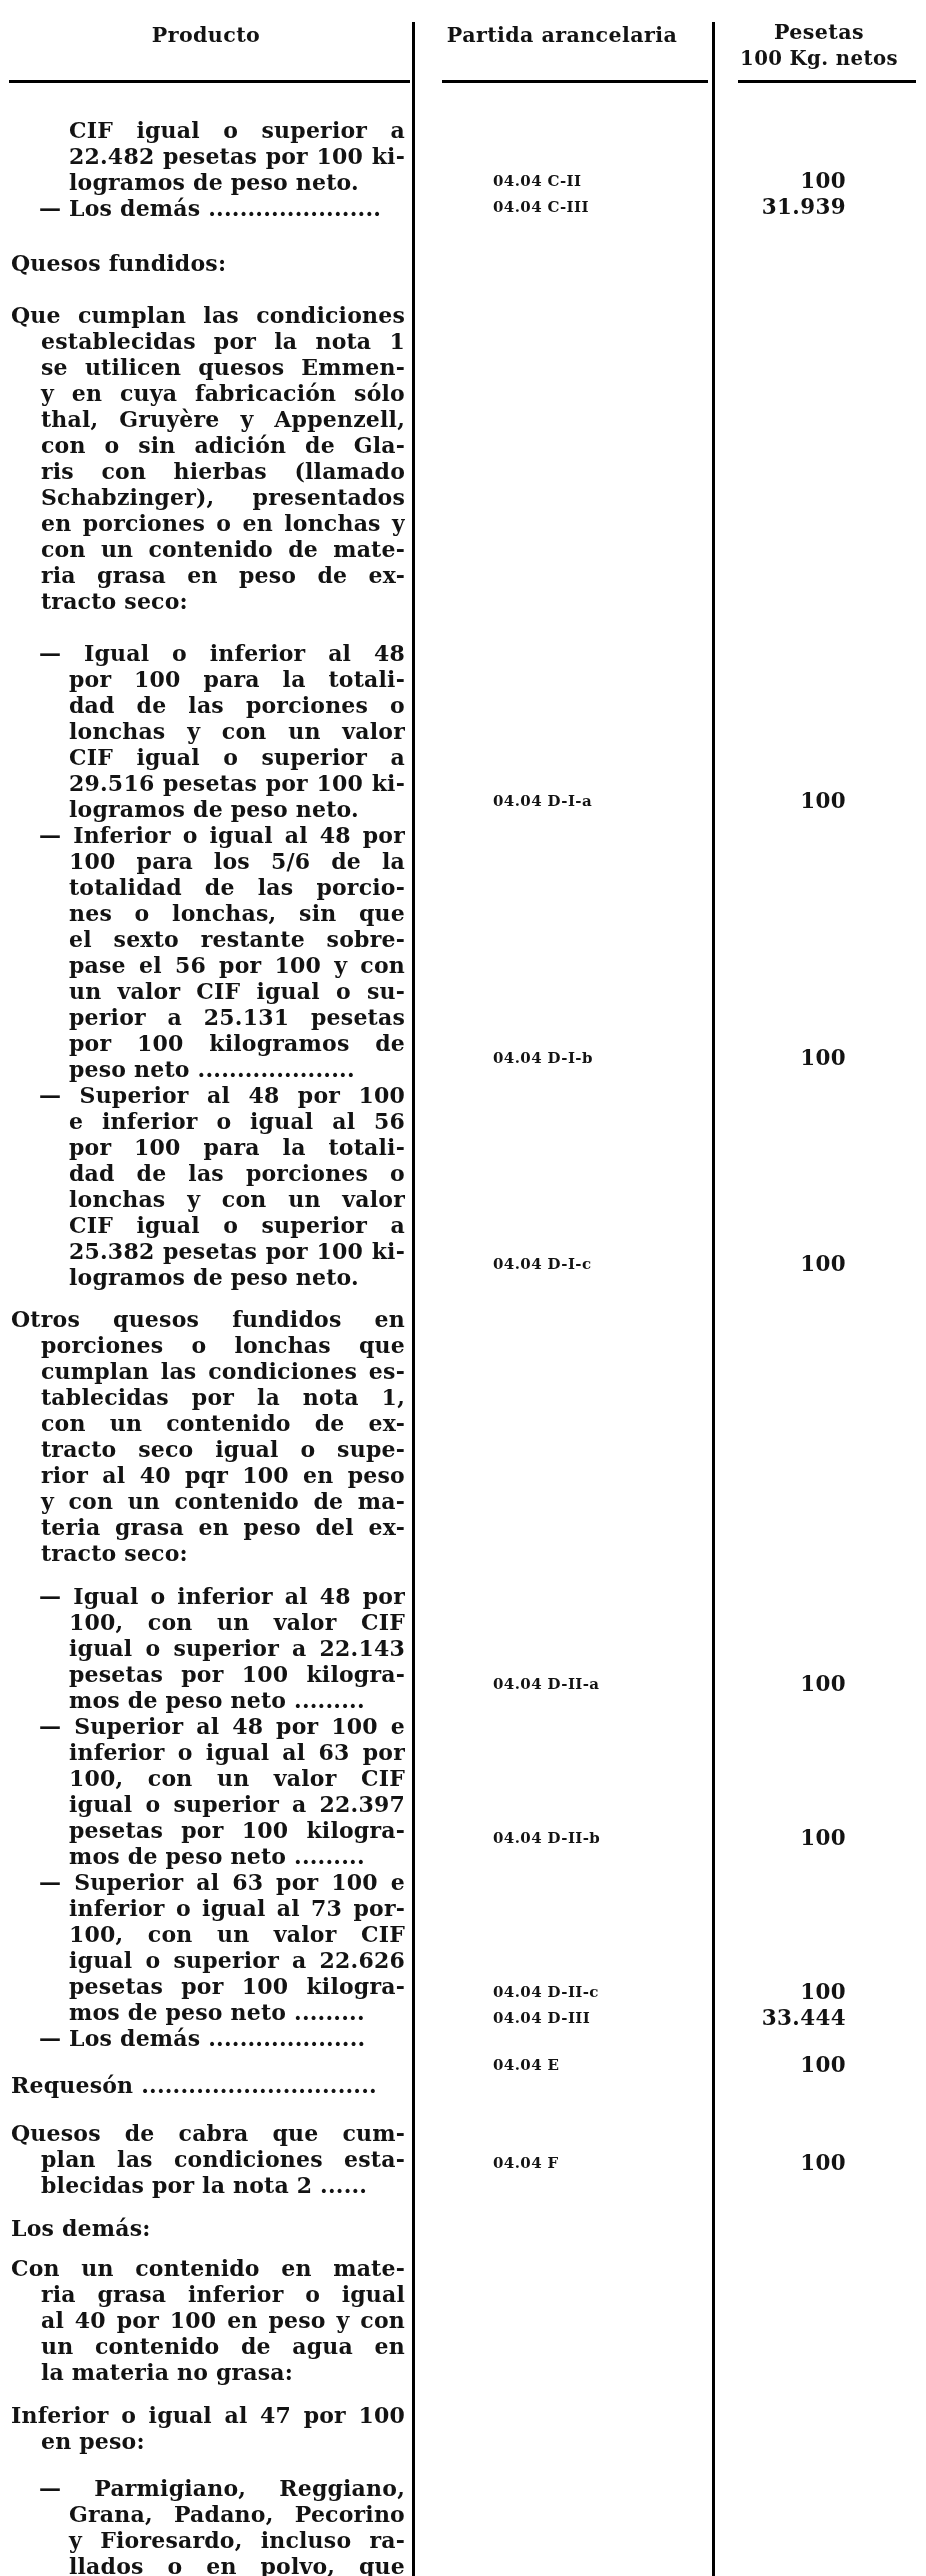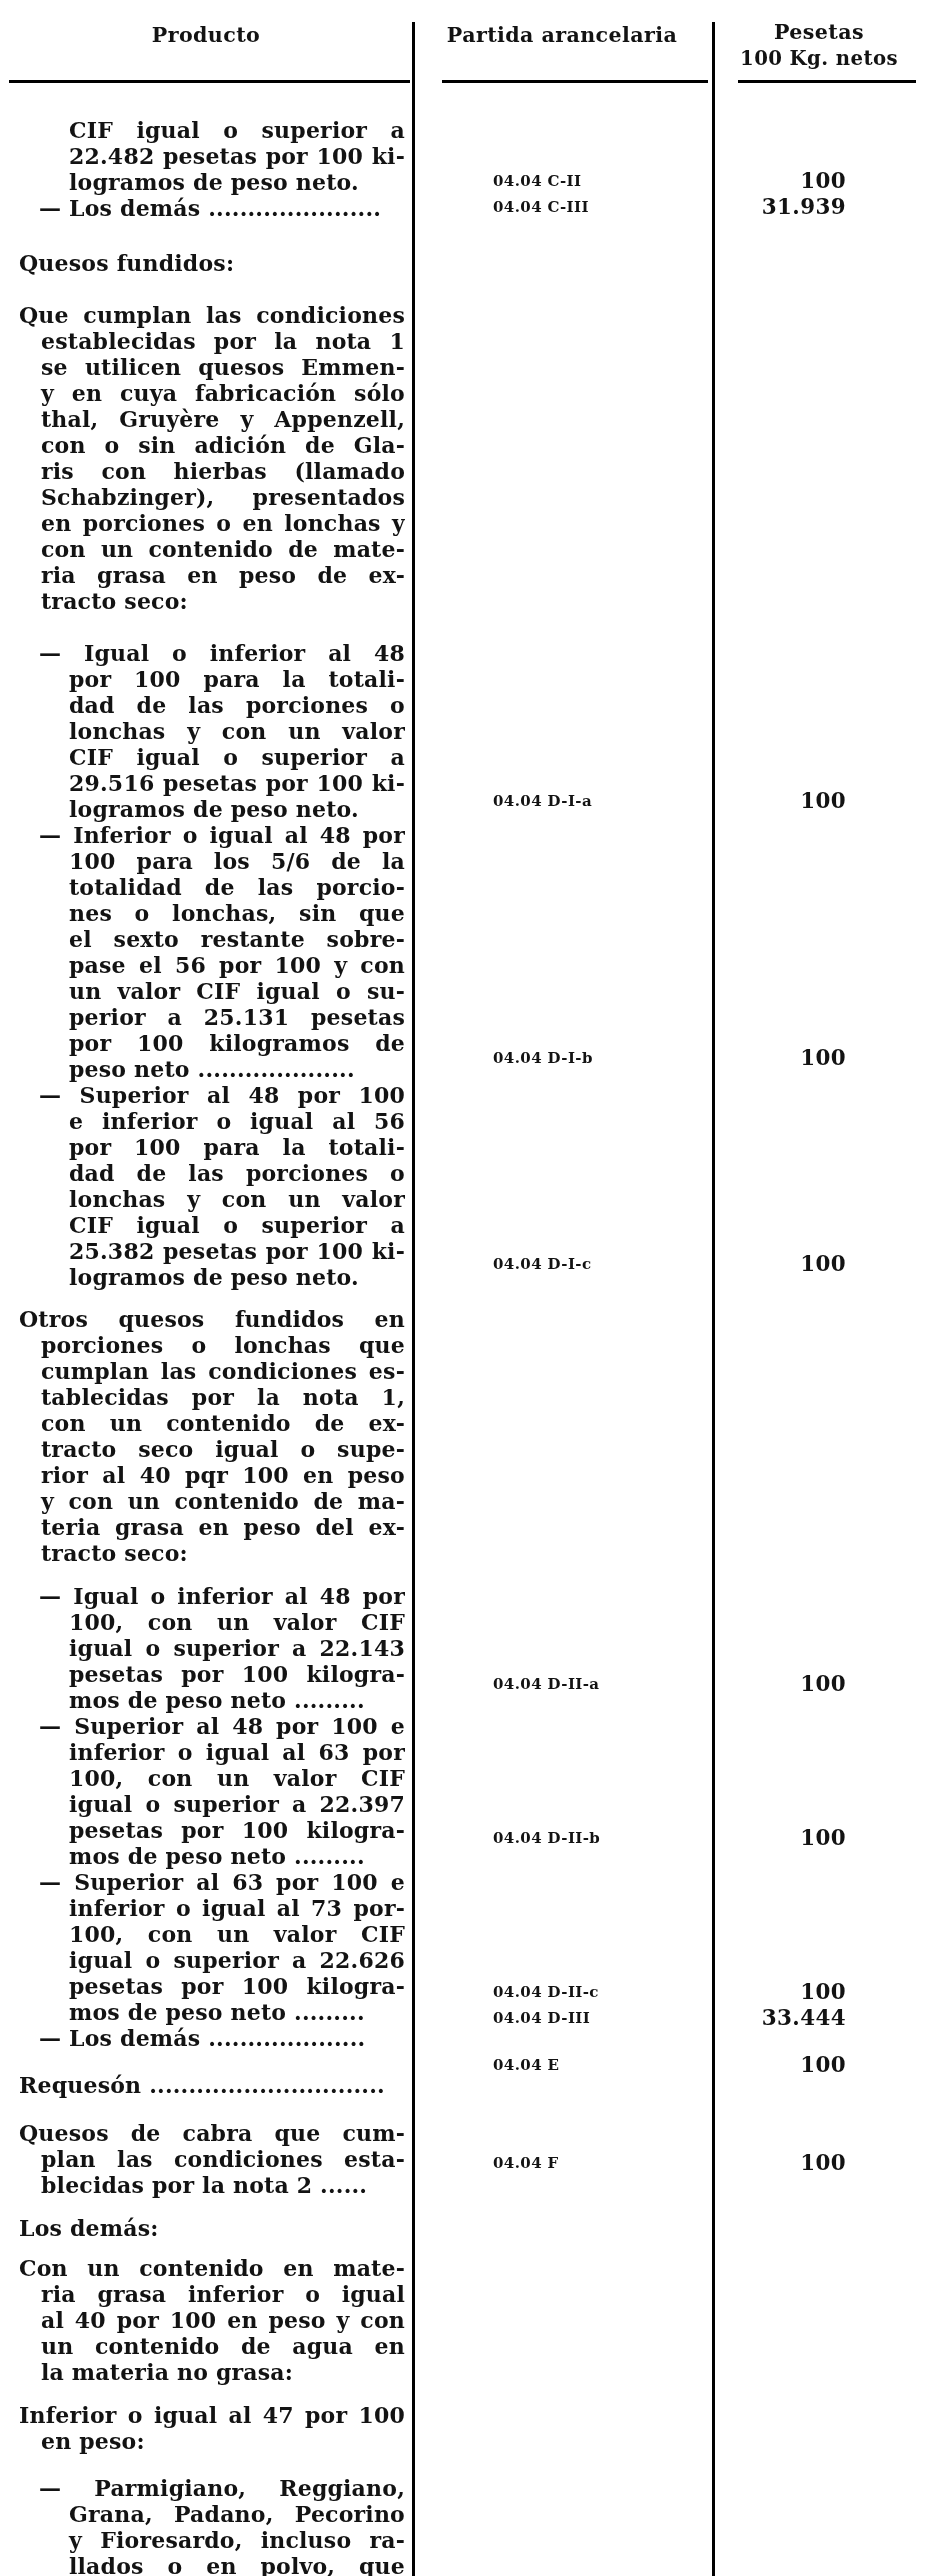"Quesos fundidos:" .l0 { padding-left: 19px -> 11px }
